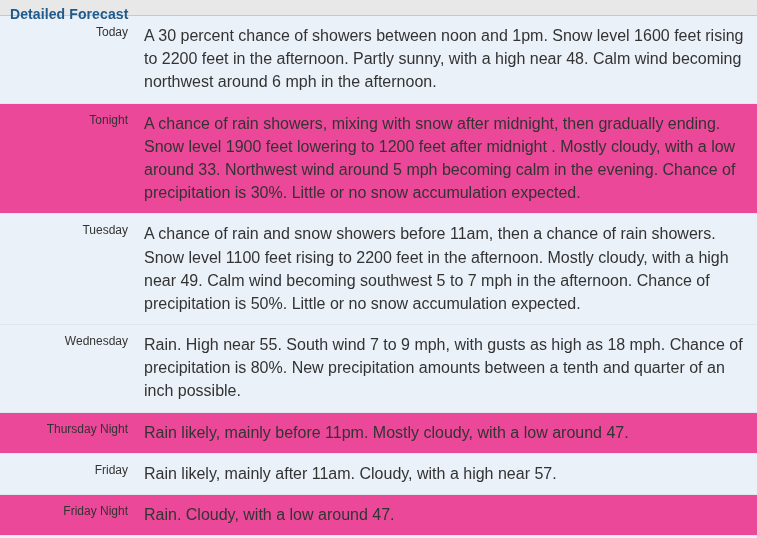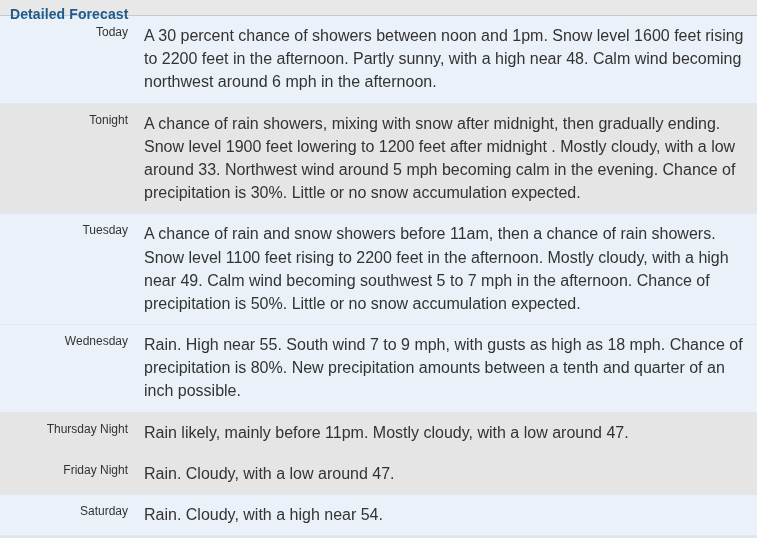"Tonight" table.forecast-table tr.row-even { background: #e5e5e5 -> #ec4899 }
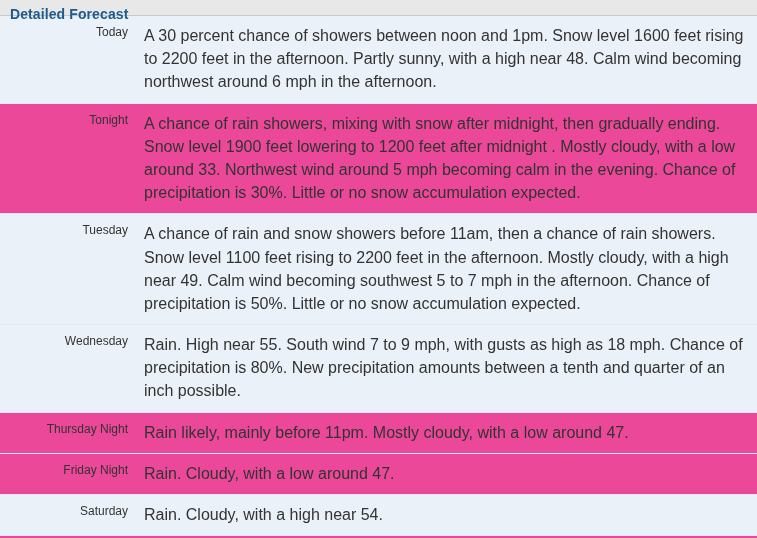"Friday" tr.row-odd { html: none -> <tr> <td>Friday</td> <td>Rain likely, mainly after 11am. Cloudy, with a high near 57.</td> </tr> }
